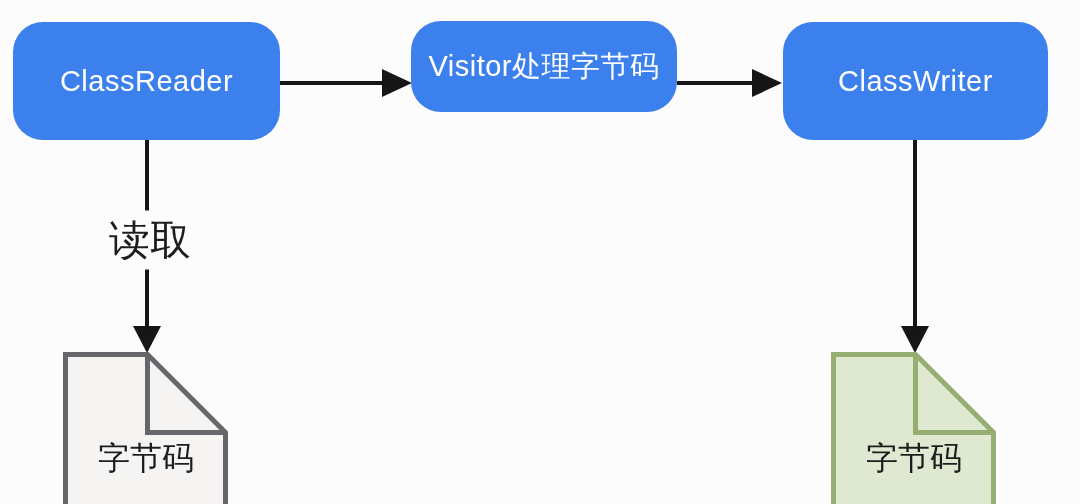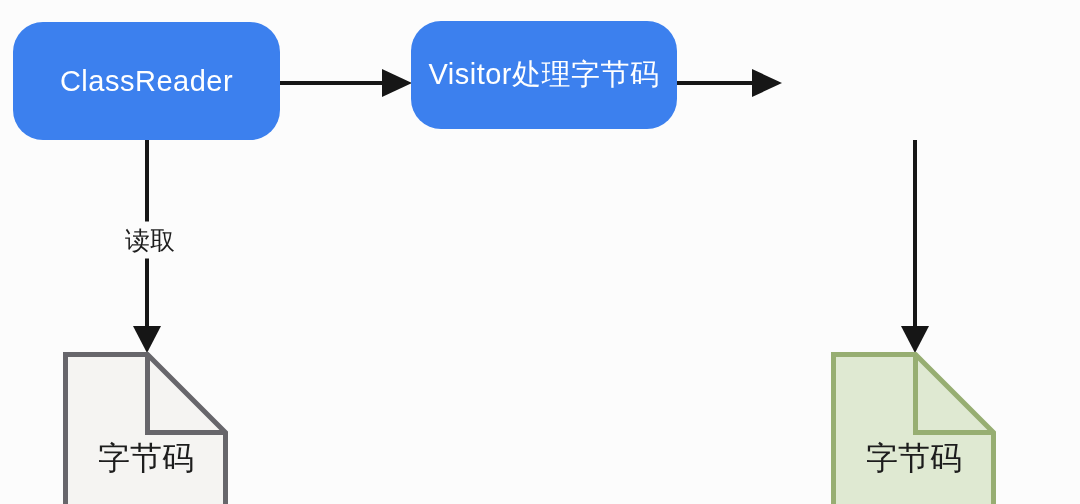"Visitor处理字节码" .node-2 { height: 108px -> 91px }
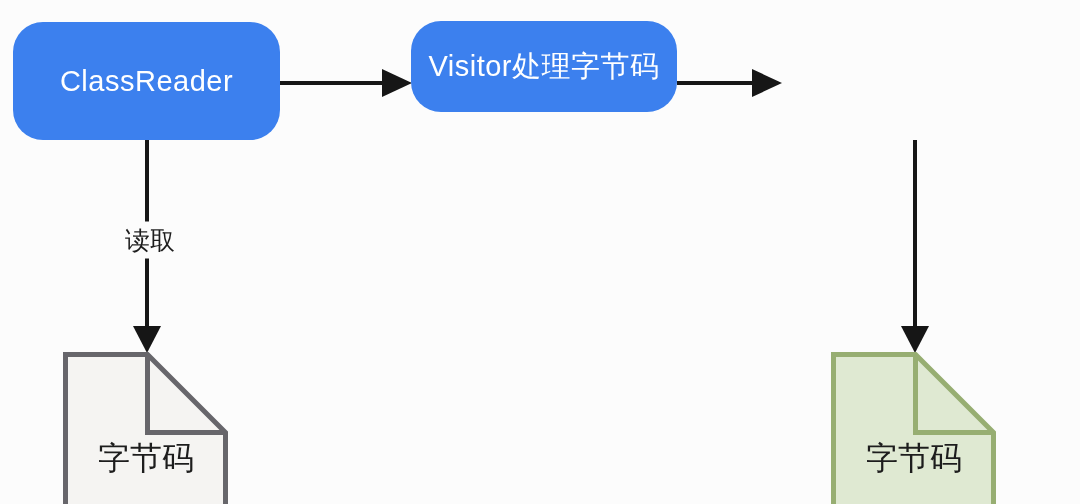"ClassWriter" div.node { html: none -> <div>ClassWriter</div> }
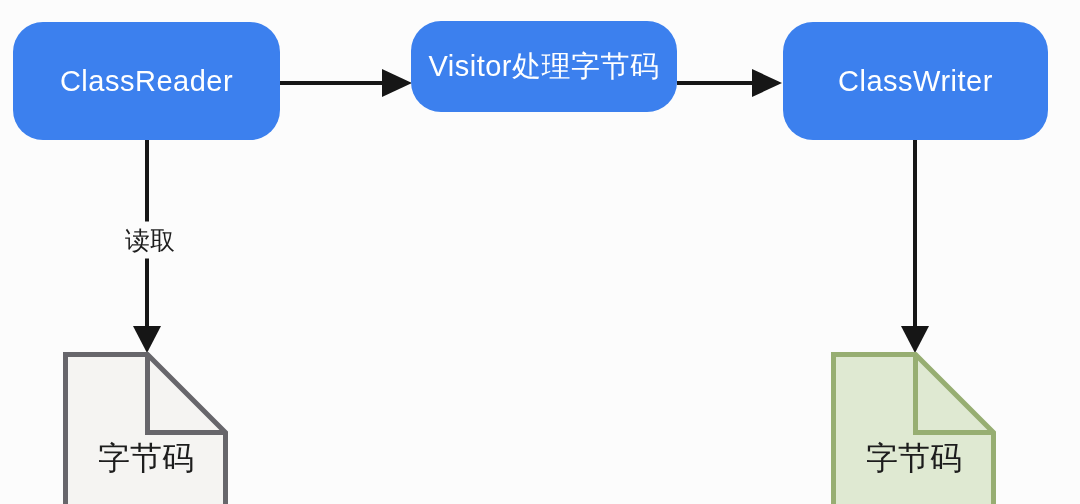"读取" .edge-label { font-size: 25px -> 41px }
